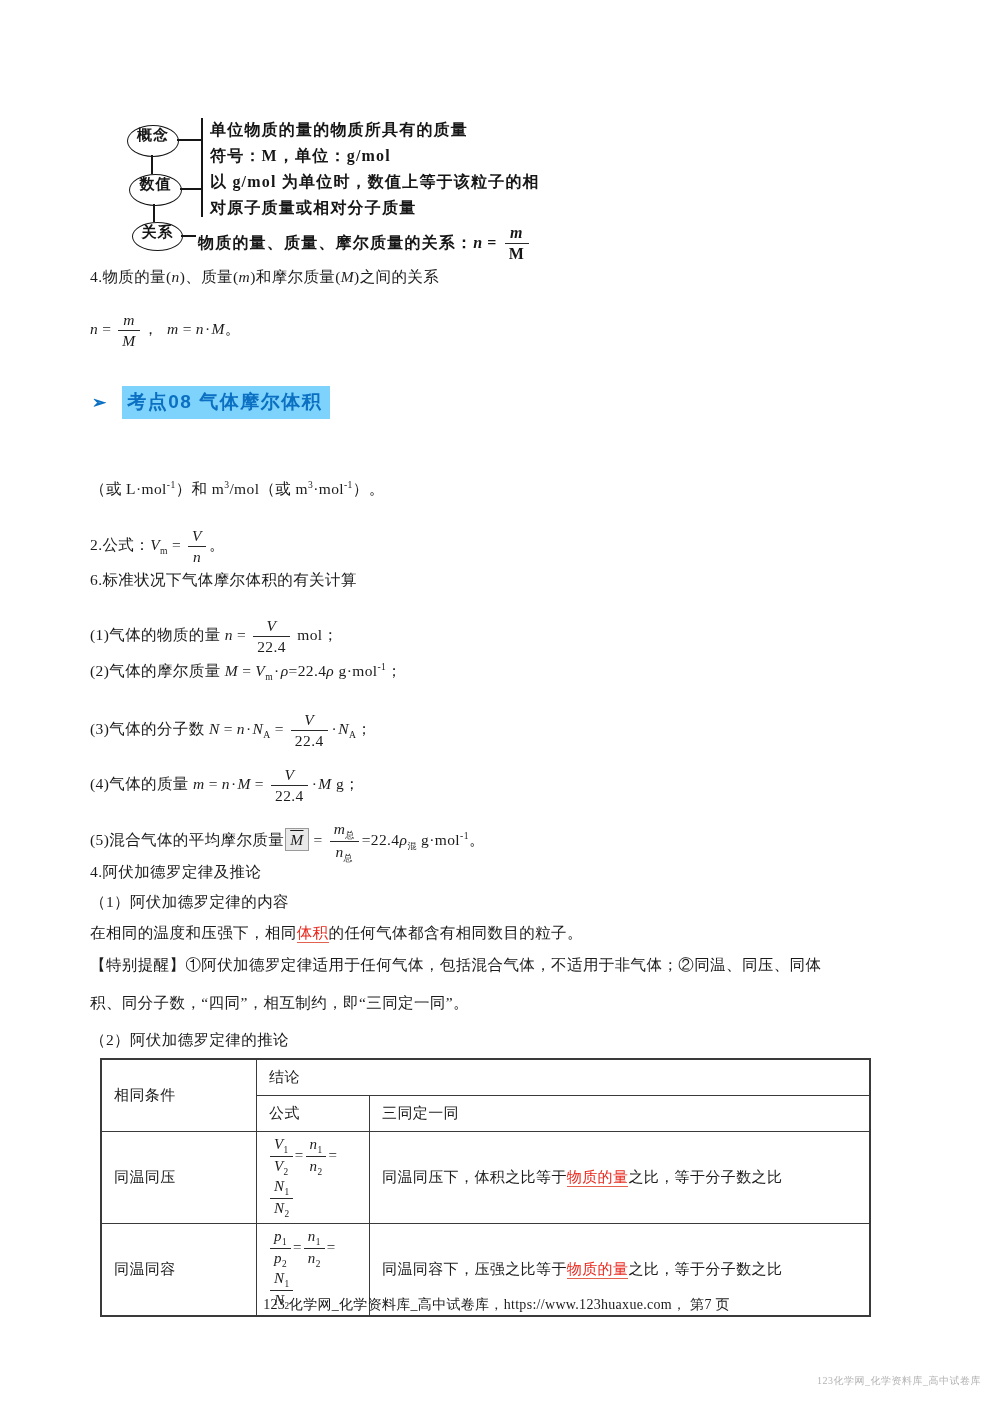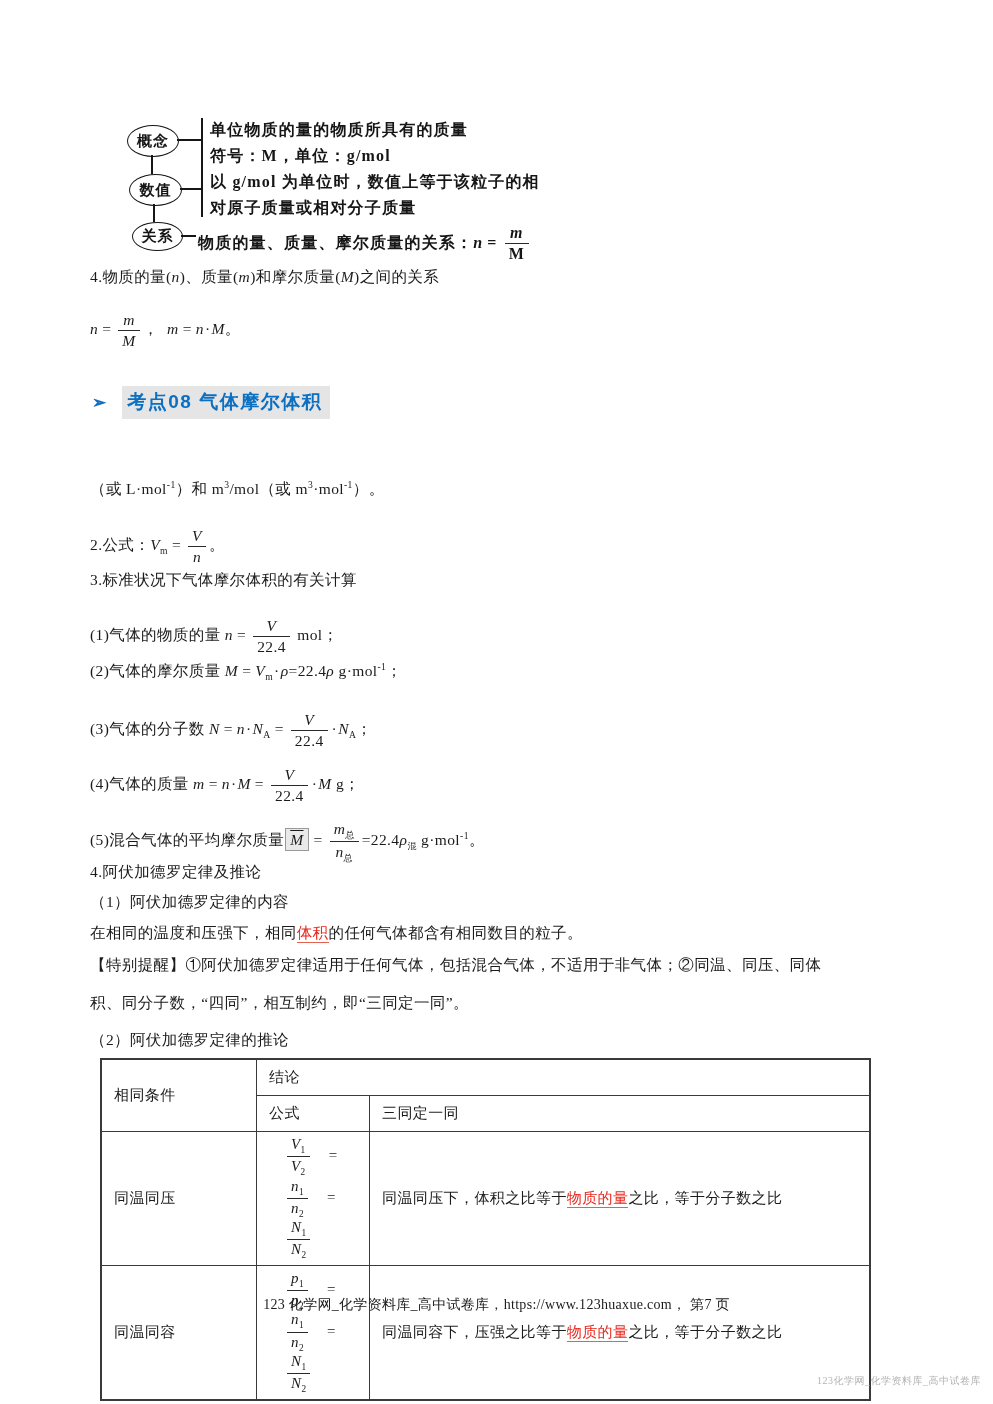"概念" .ell { align-items: center -> none }
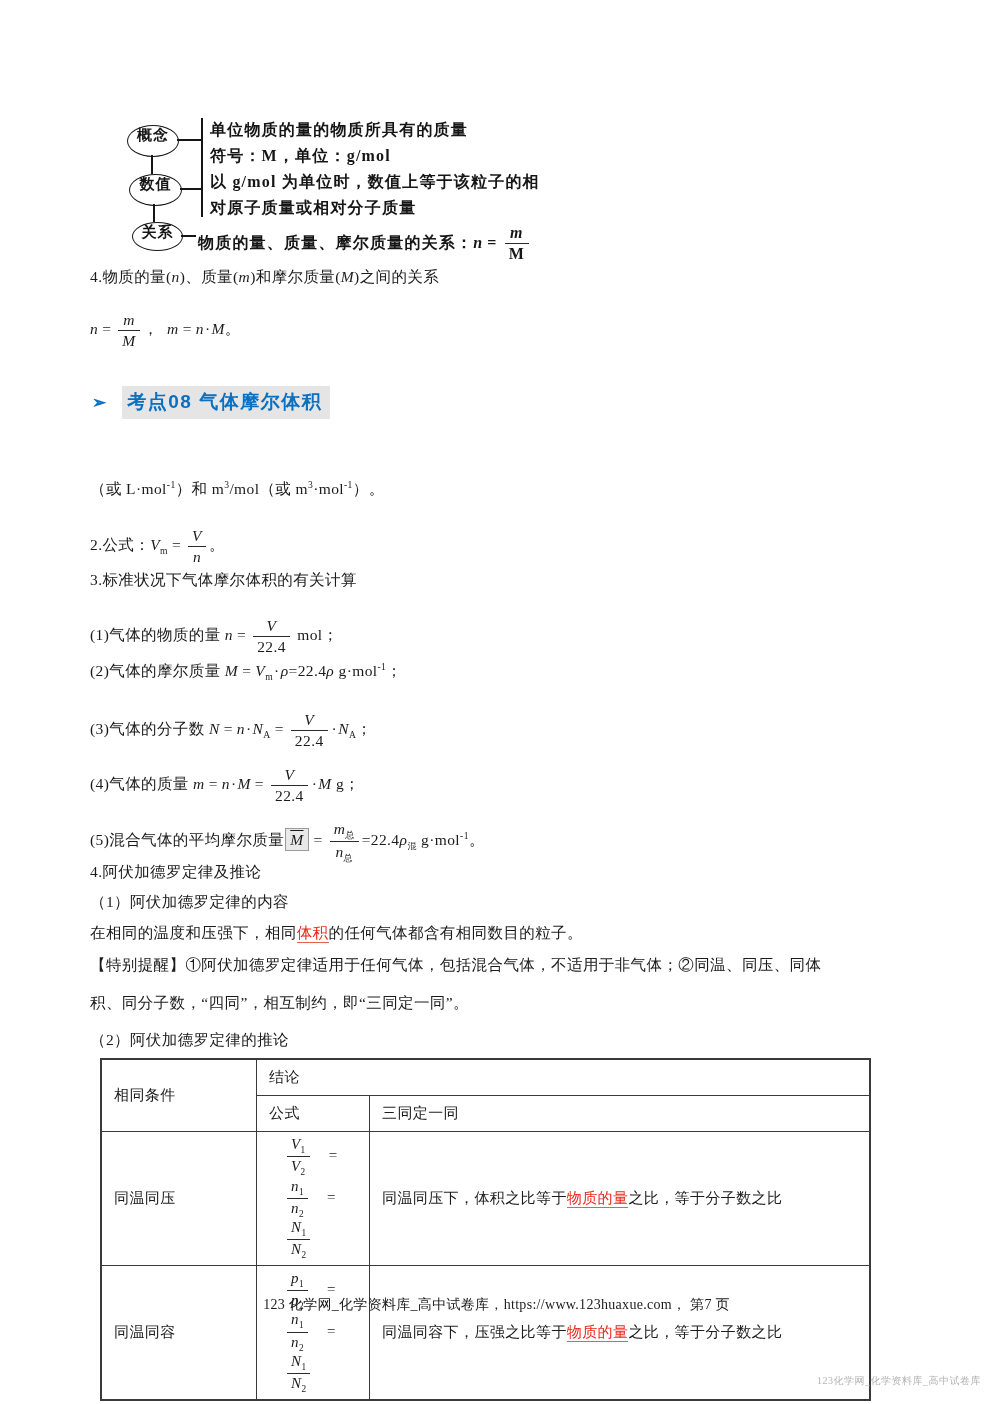"考点08 气体摩尔体积" #heading .htext { background: #e5e5e5 -> #7dd3fc }
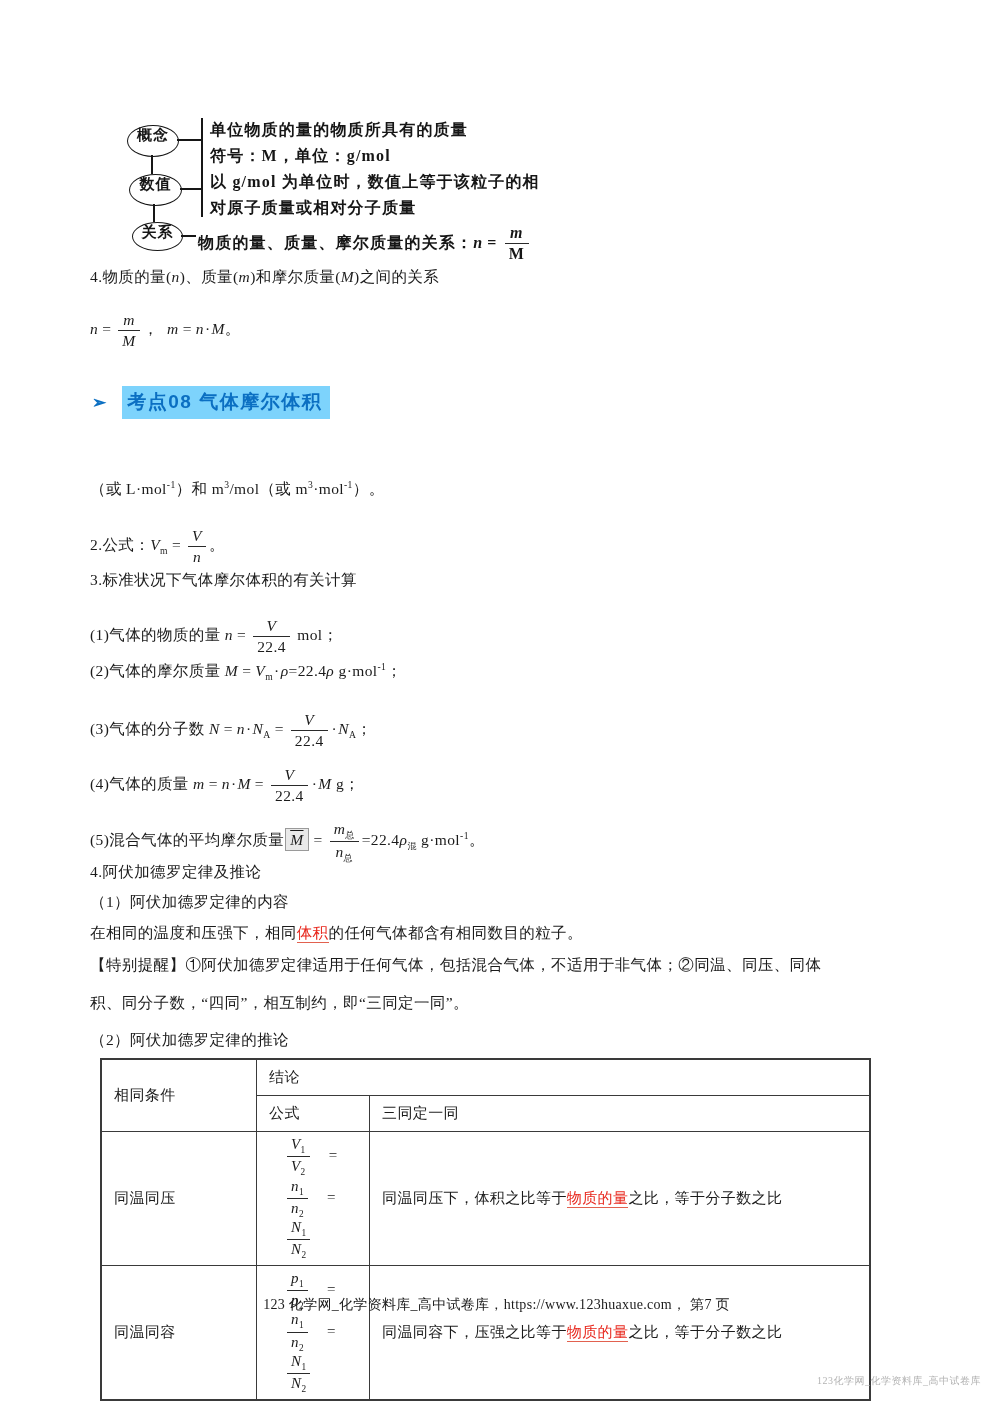"3.标准状况下气体摩尔体积的有关计算" div.line { text: 3 -> 6 }
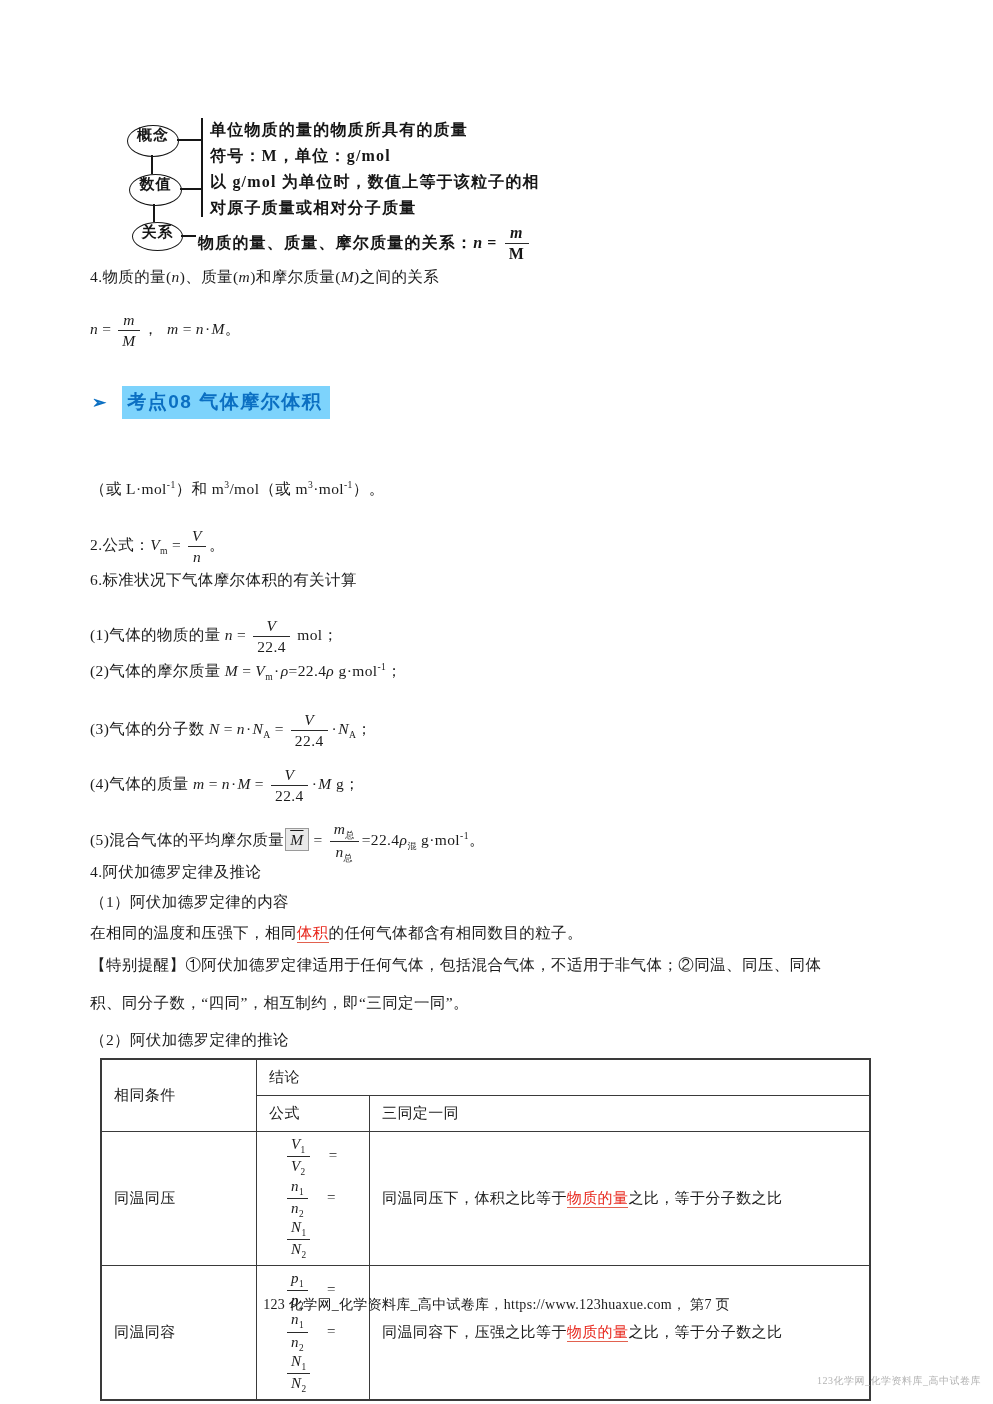"V1" .c-form .frac { margin: 0 18px -> 0 1px }
